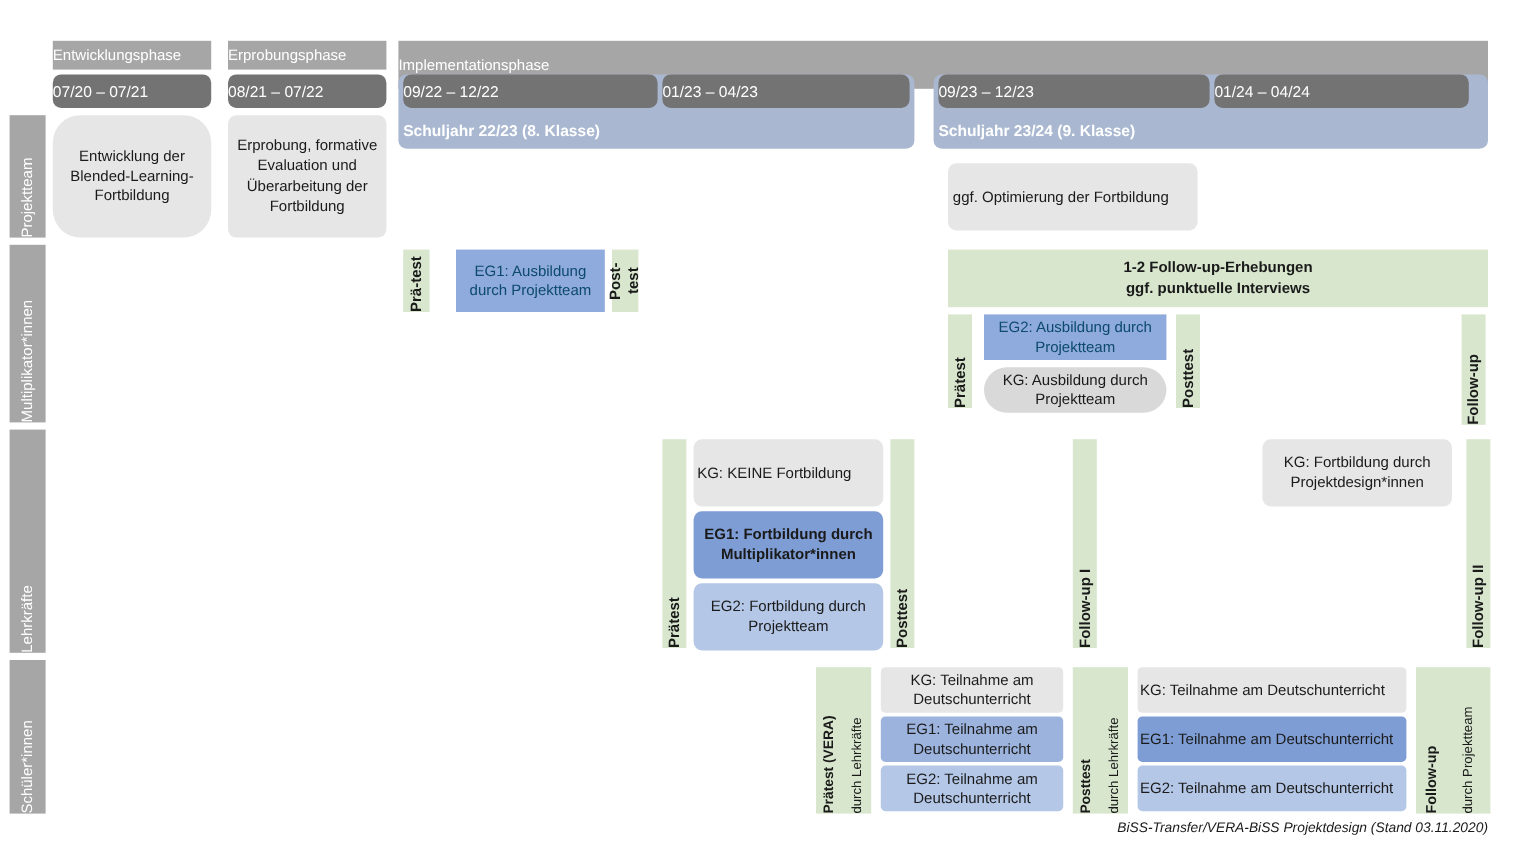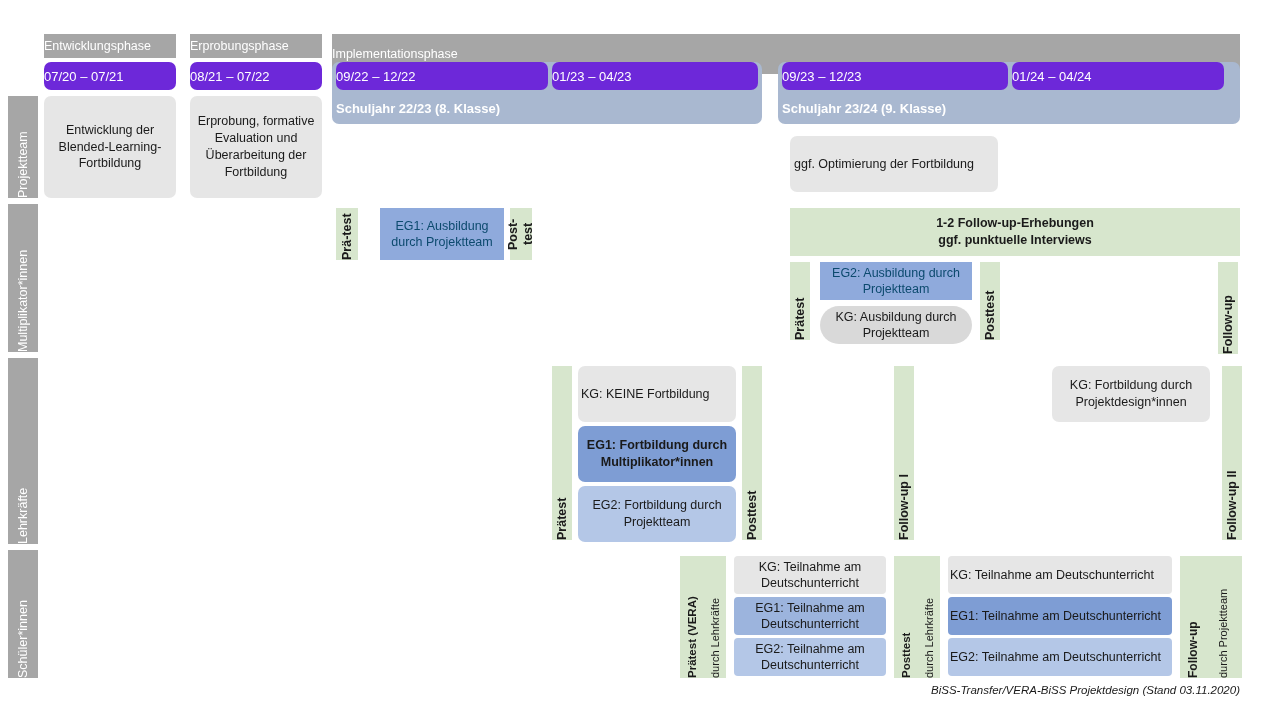"07/20 – 07/21" .period { background: #6d28d9 -> #737373 }
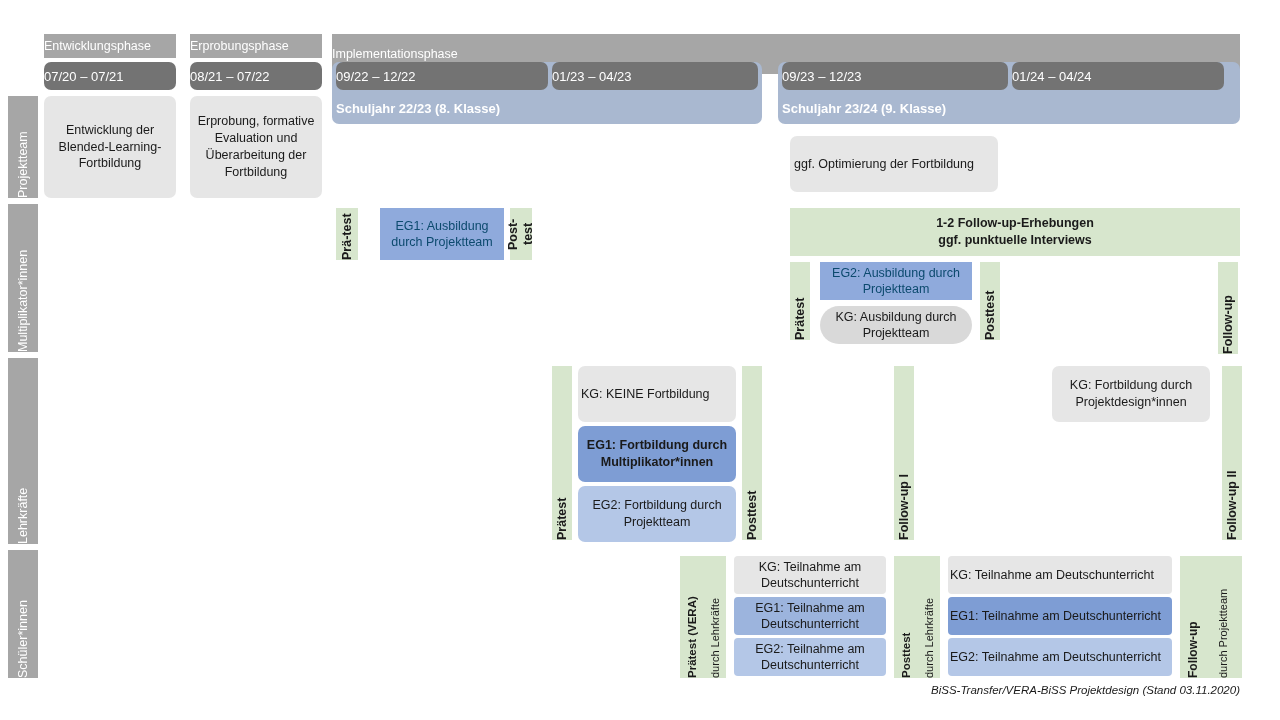"Entwicklung der" div.abs { border-radius: none -> 23px }
